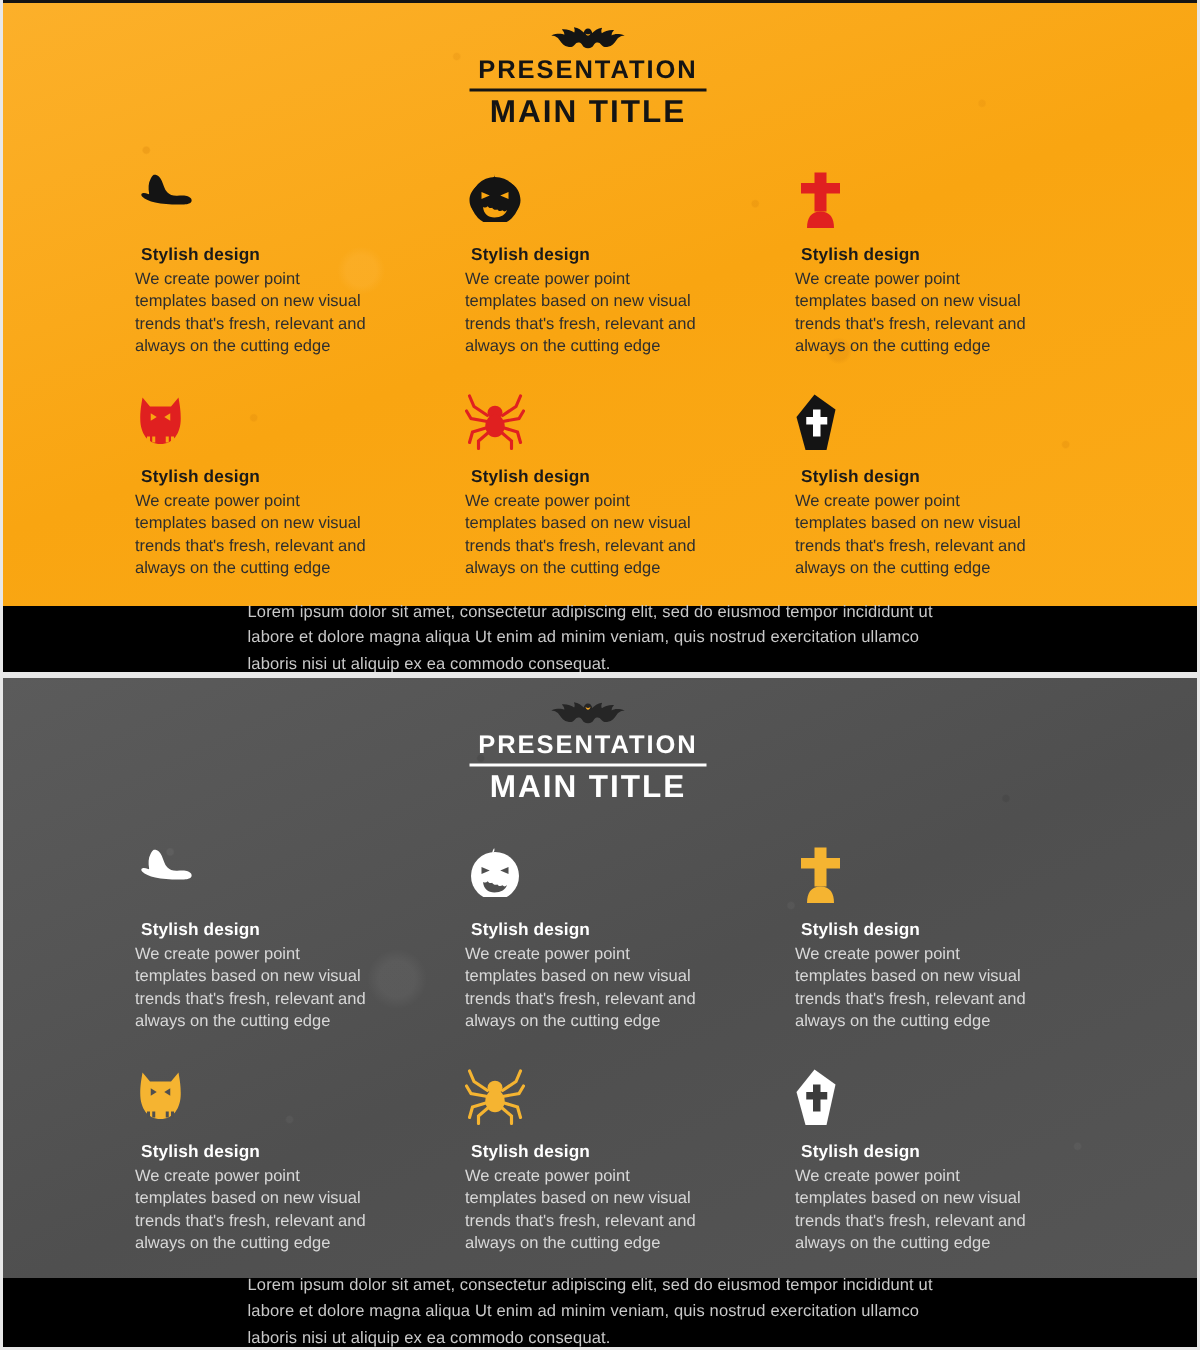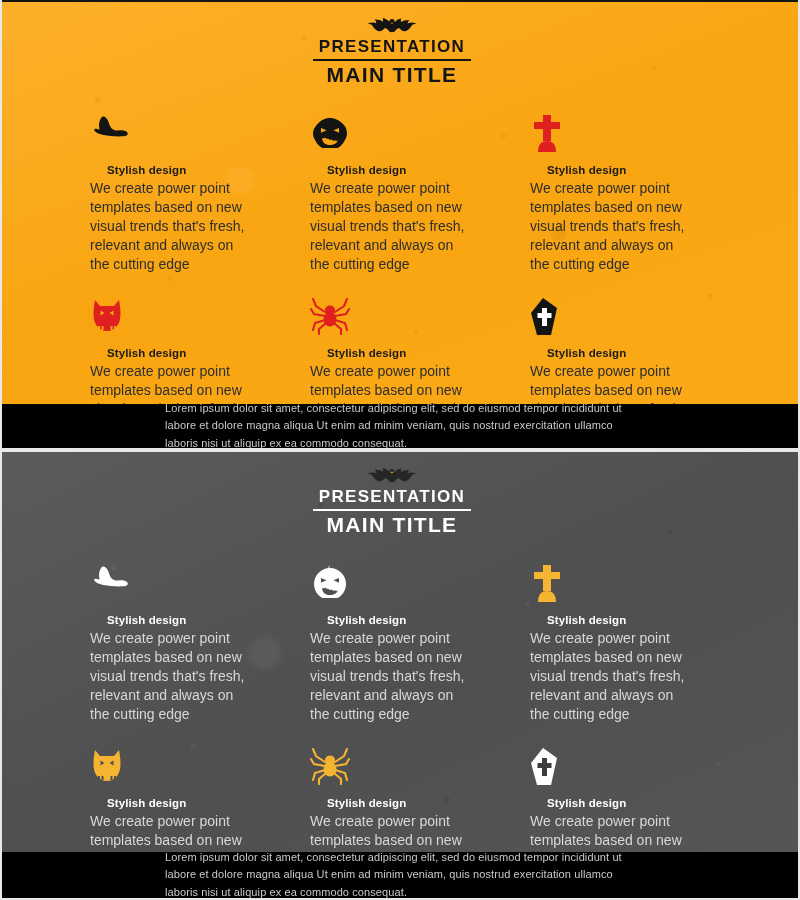"Stylish design" .feature-title { margin: 0 0 3px 17px -> 0 0 3px 4px }
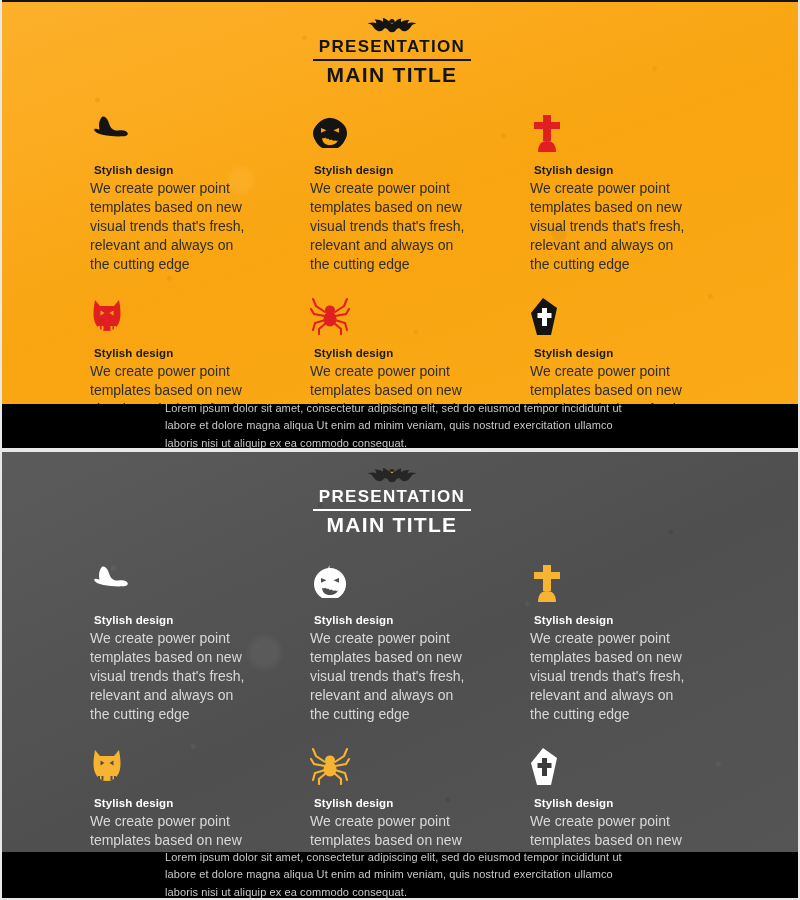"We create power point templates" .feature-body { font-size: 14px -> 11px }
